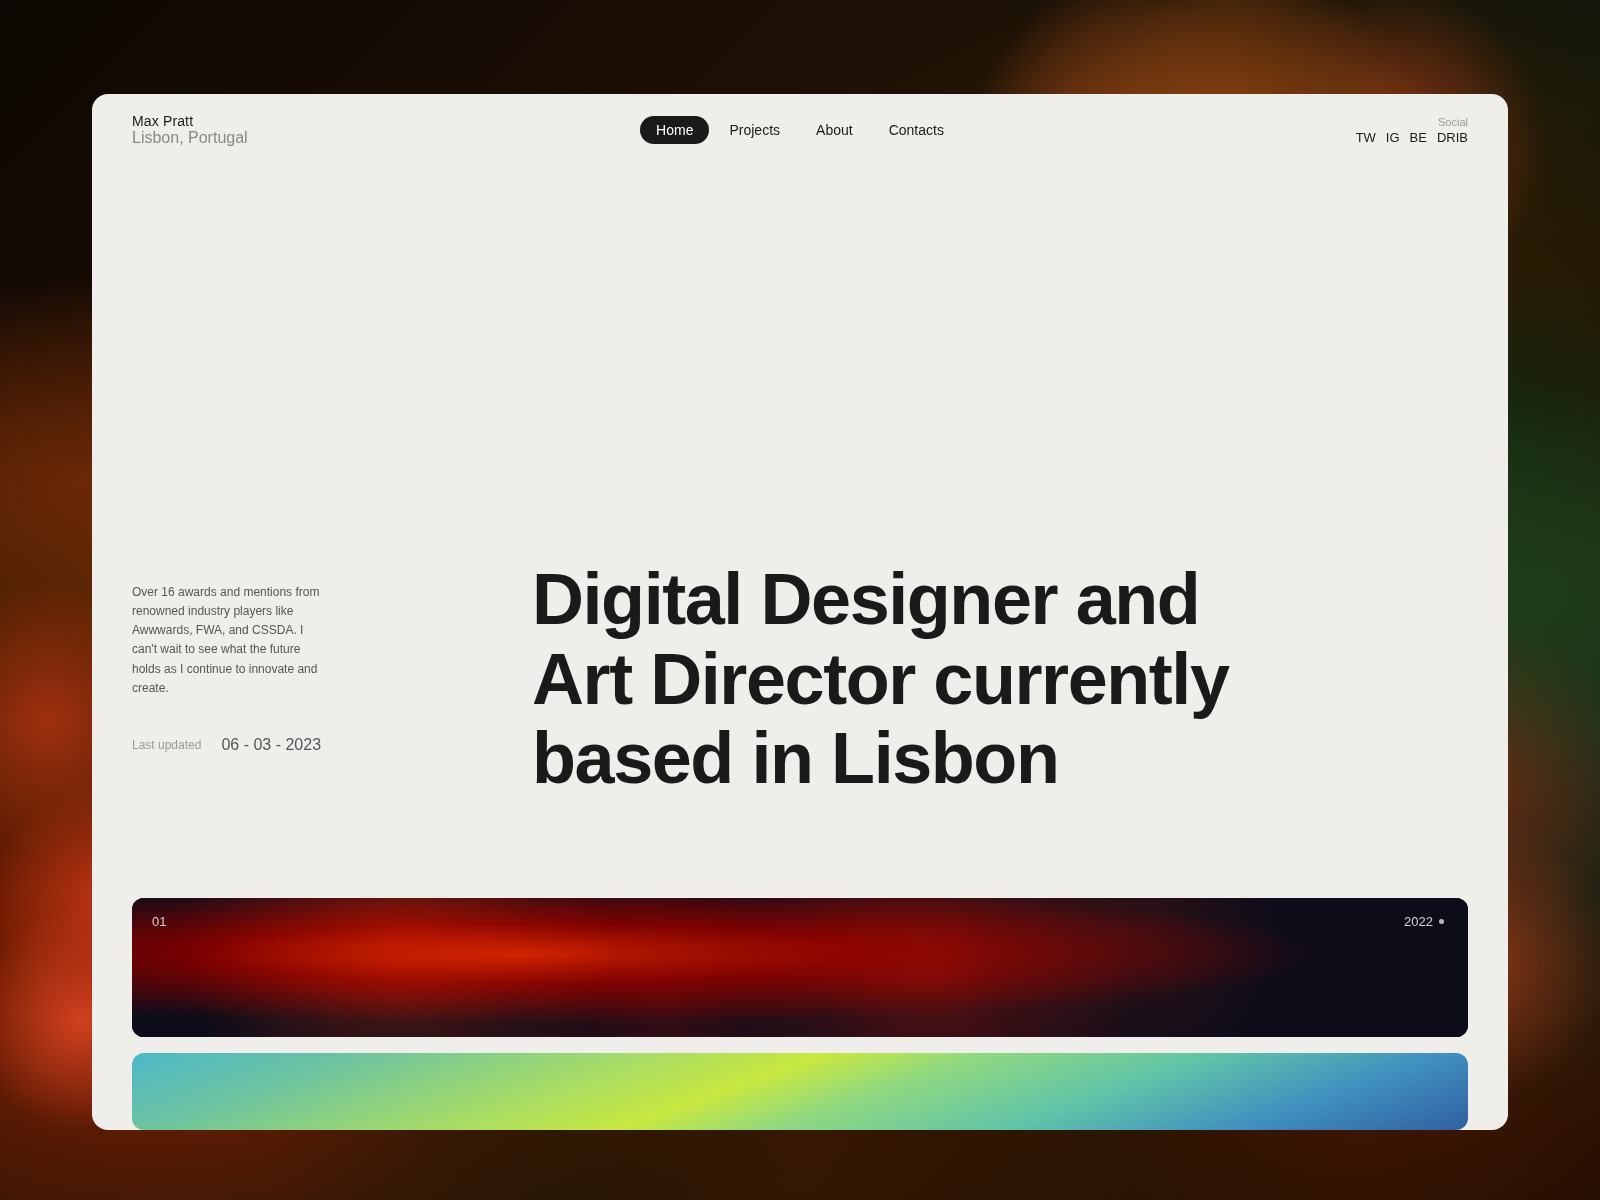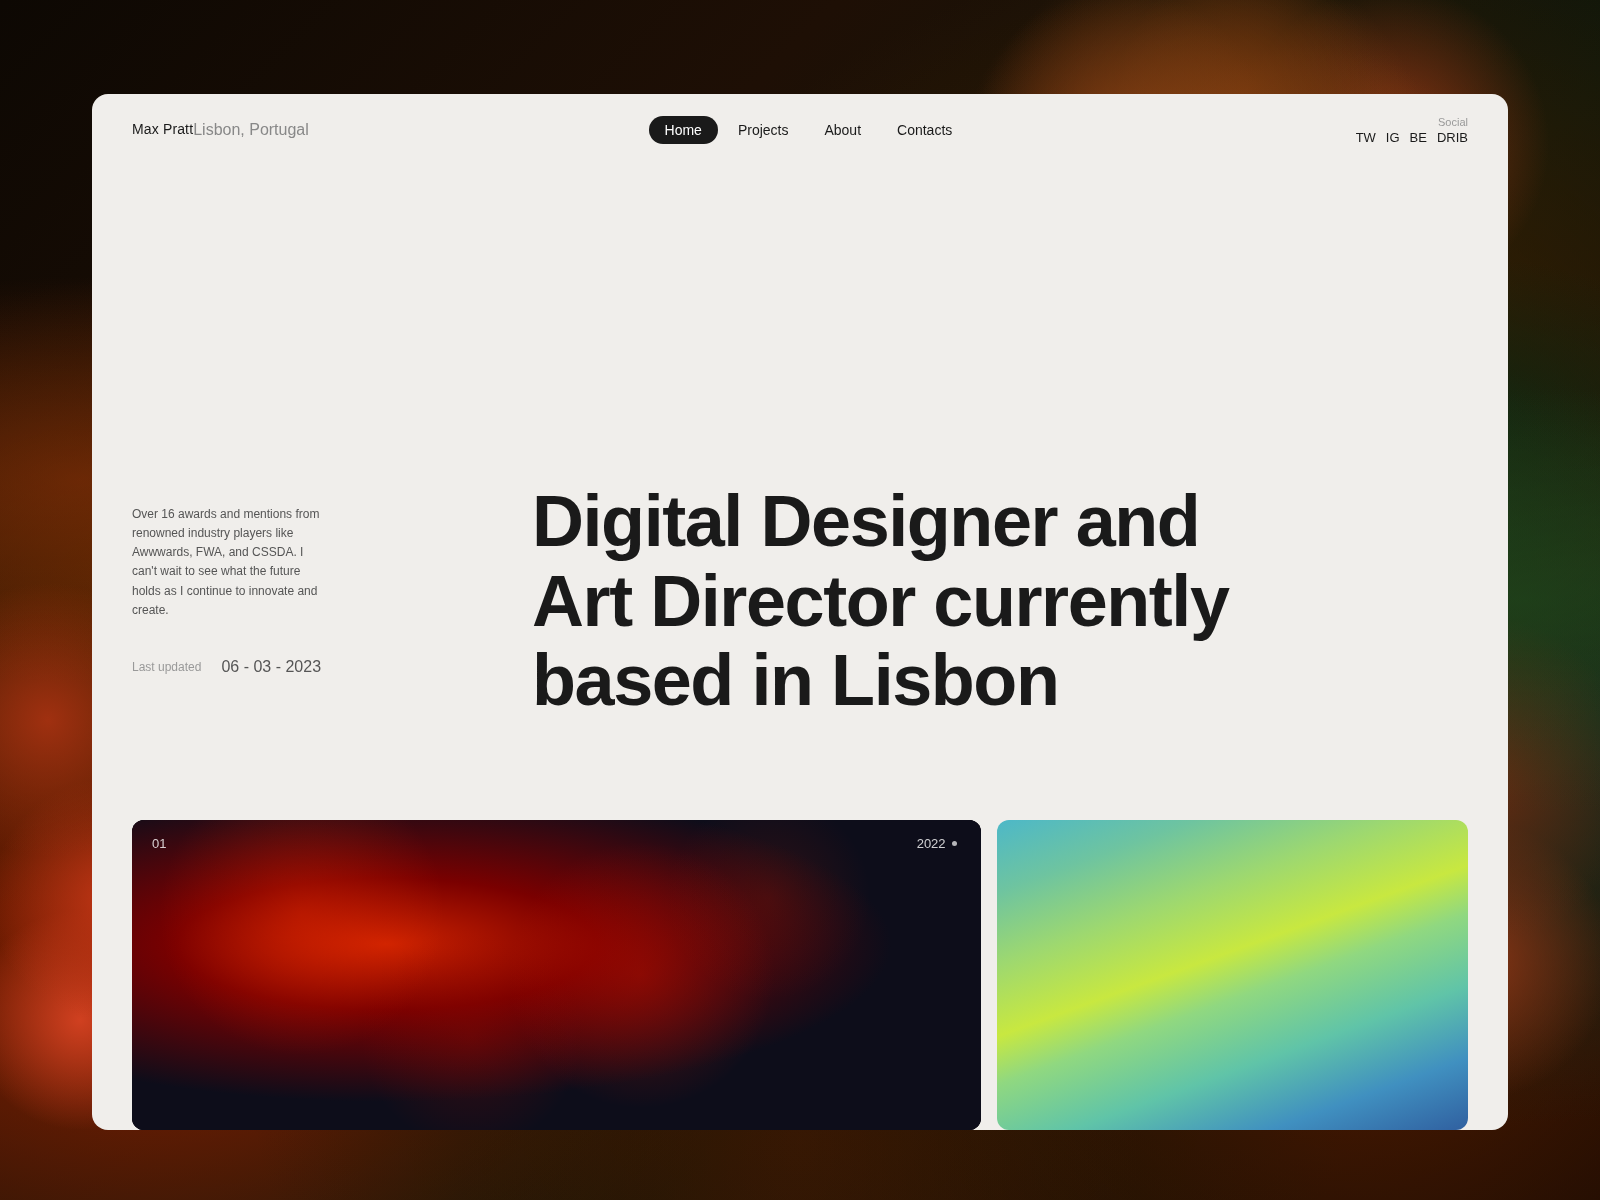"Max Pratt" .brand { flex-direction: row -> column }
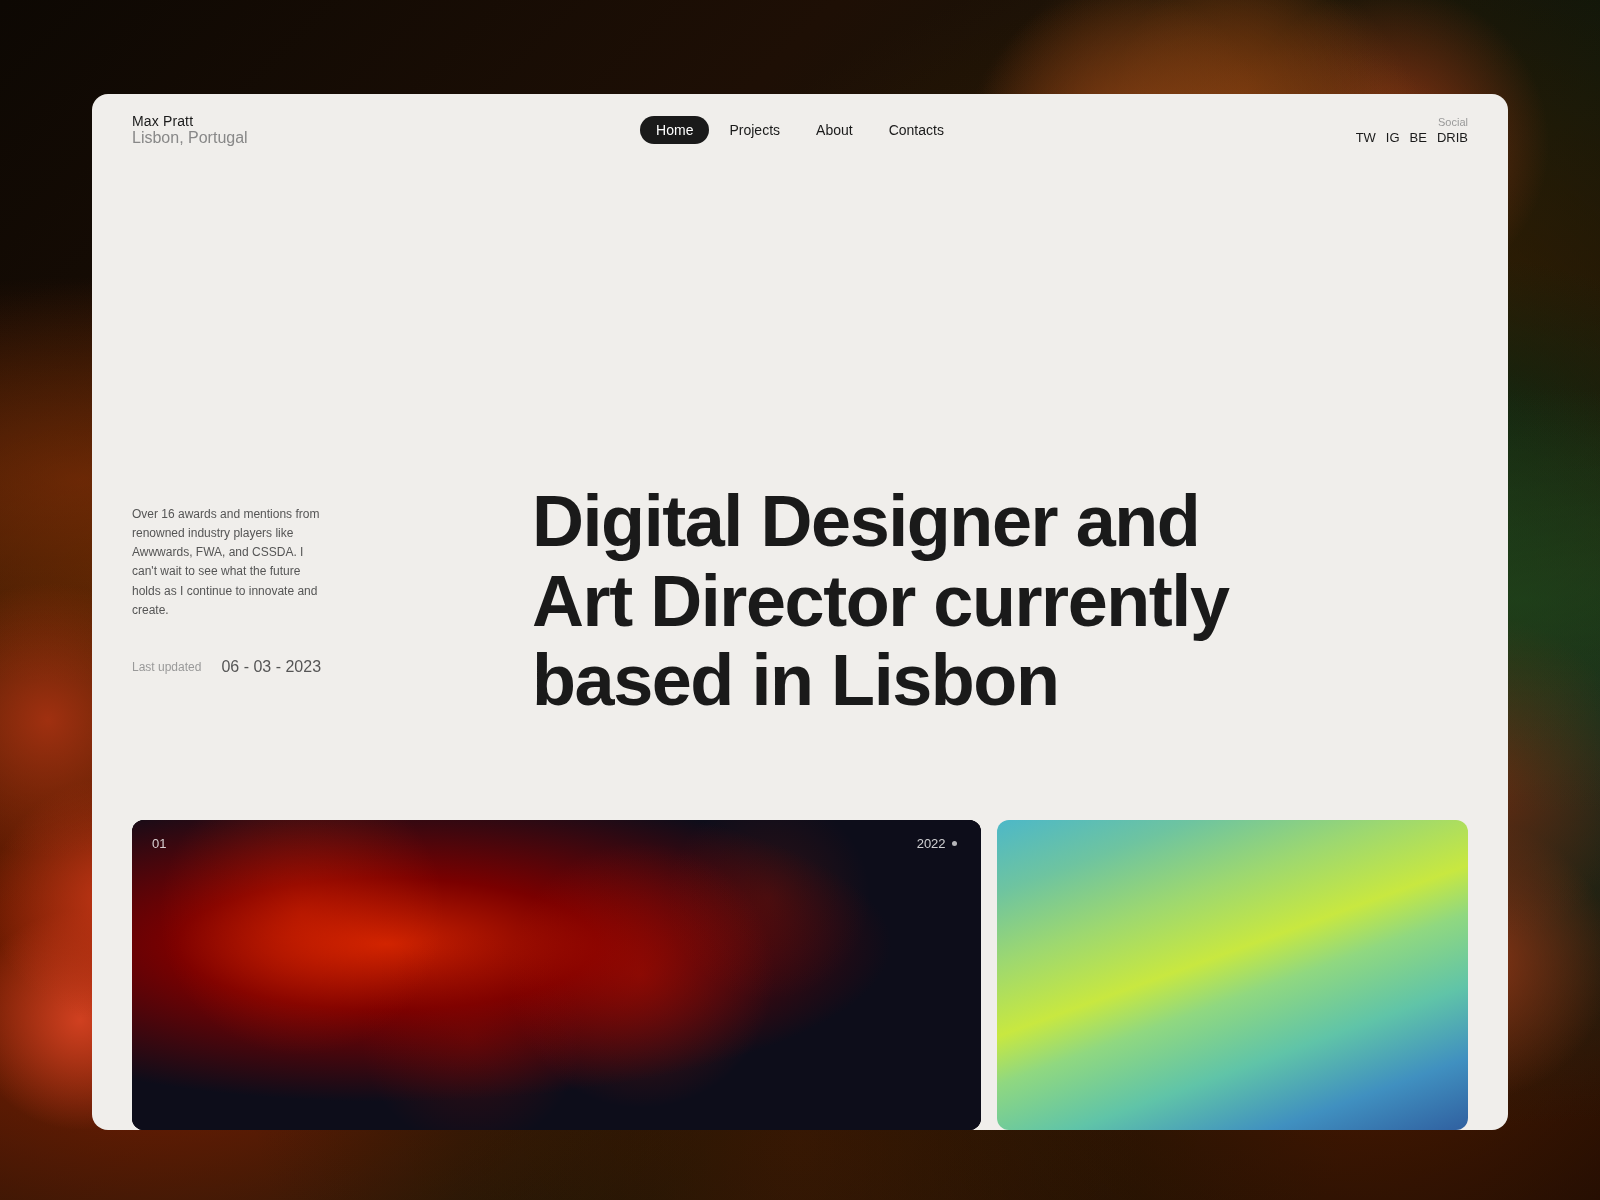"01" .projects-row { flex-direction: none -> column; height: 310px -> 232px }
